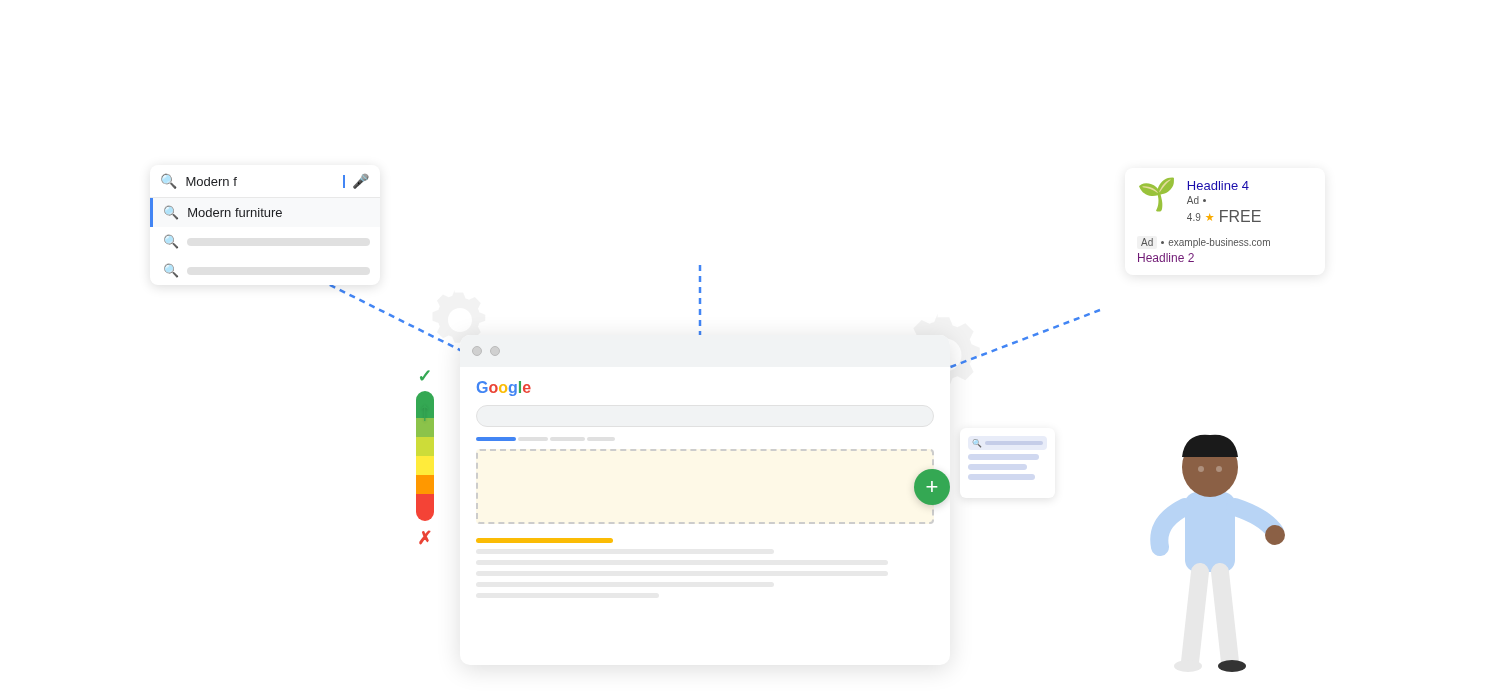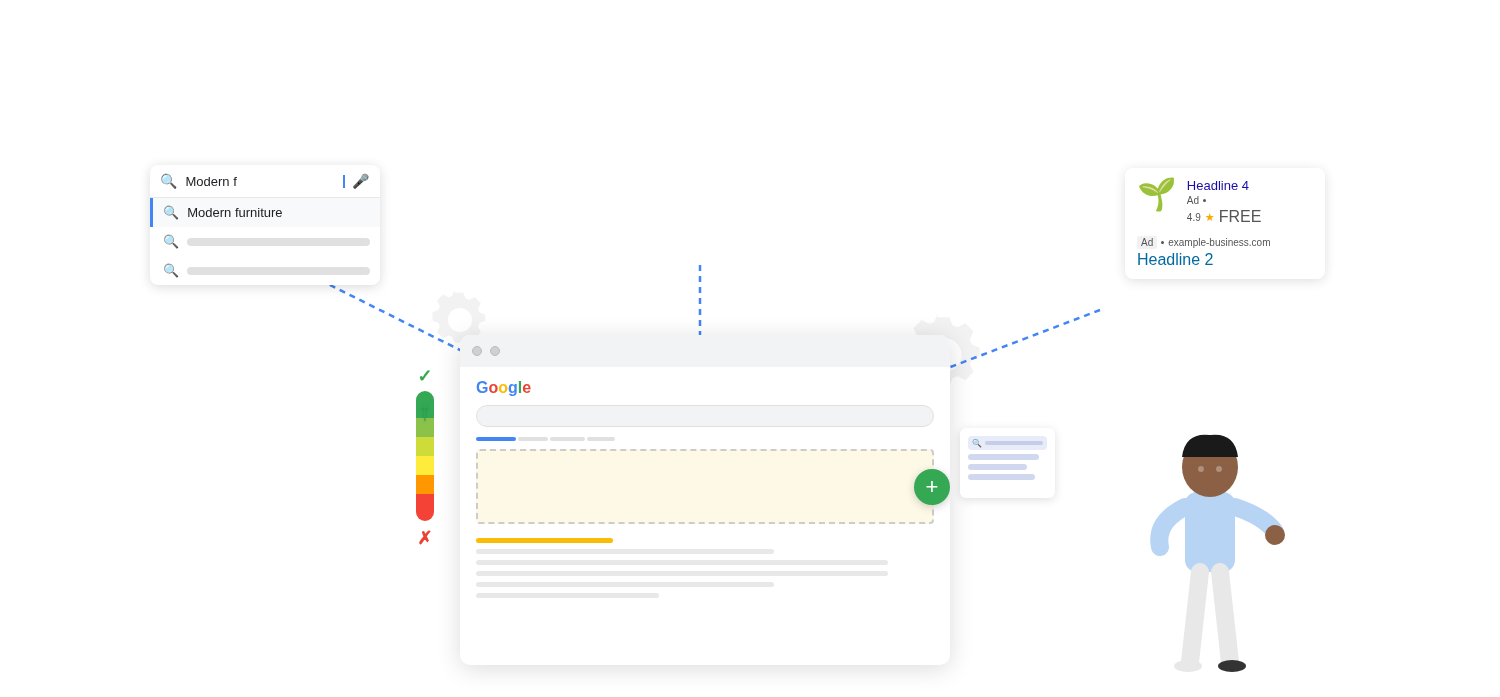"Headline 2" .ad-headline2 { color: #0369a1 -> #701a75; font-size: 16px -> 12px }
